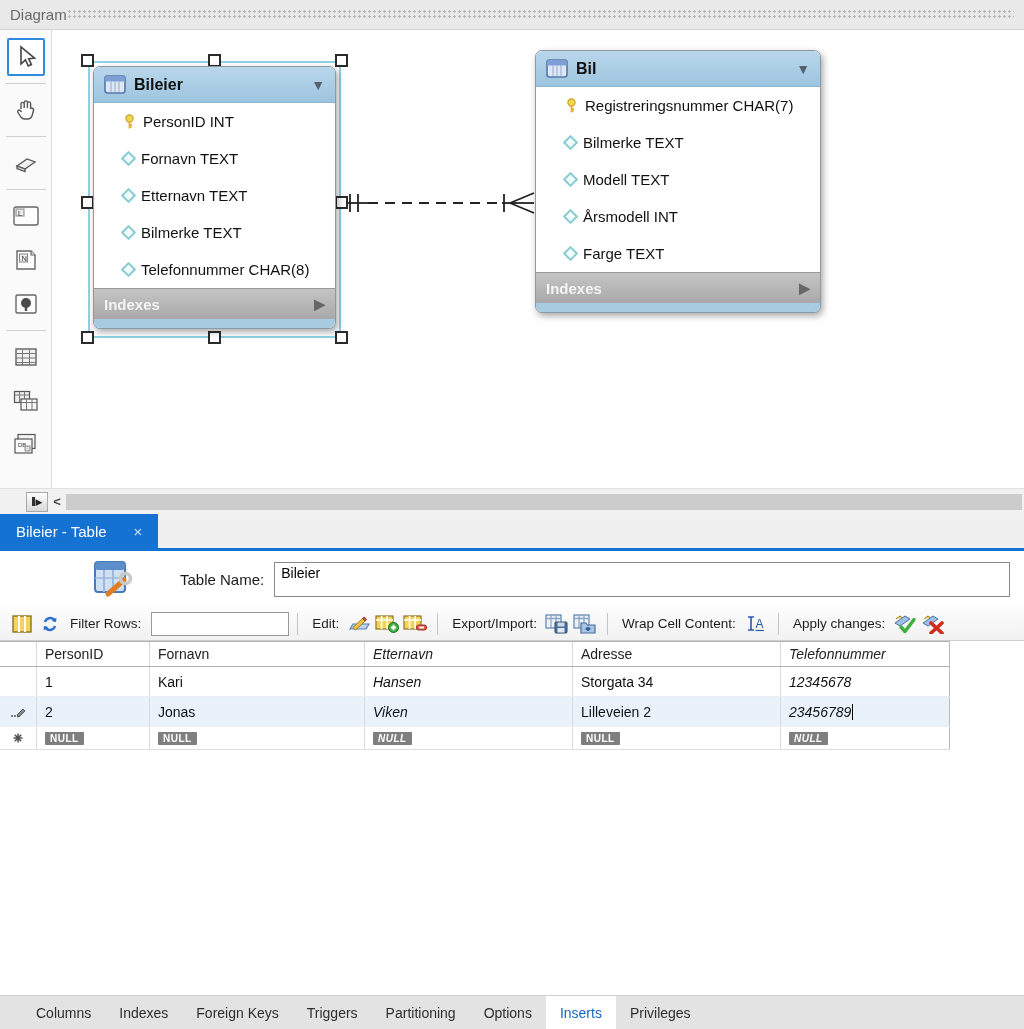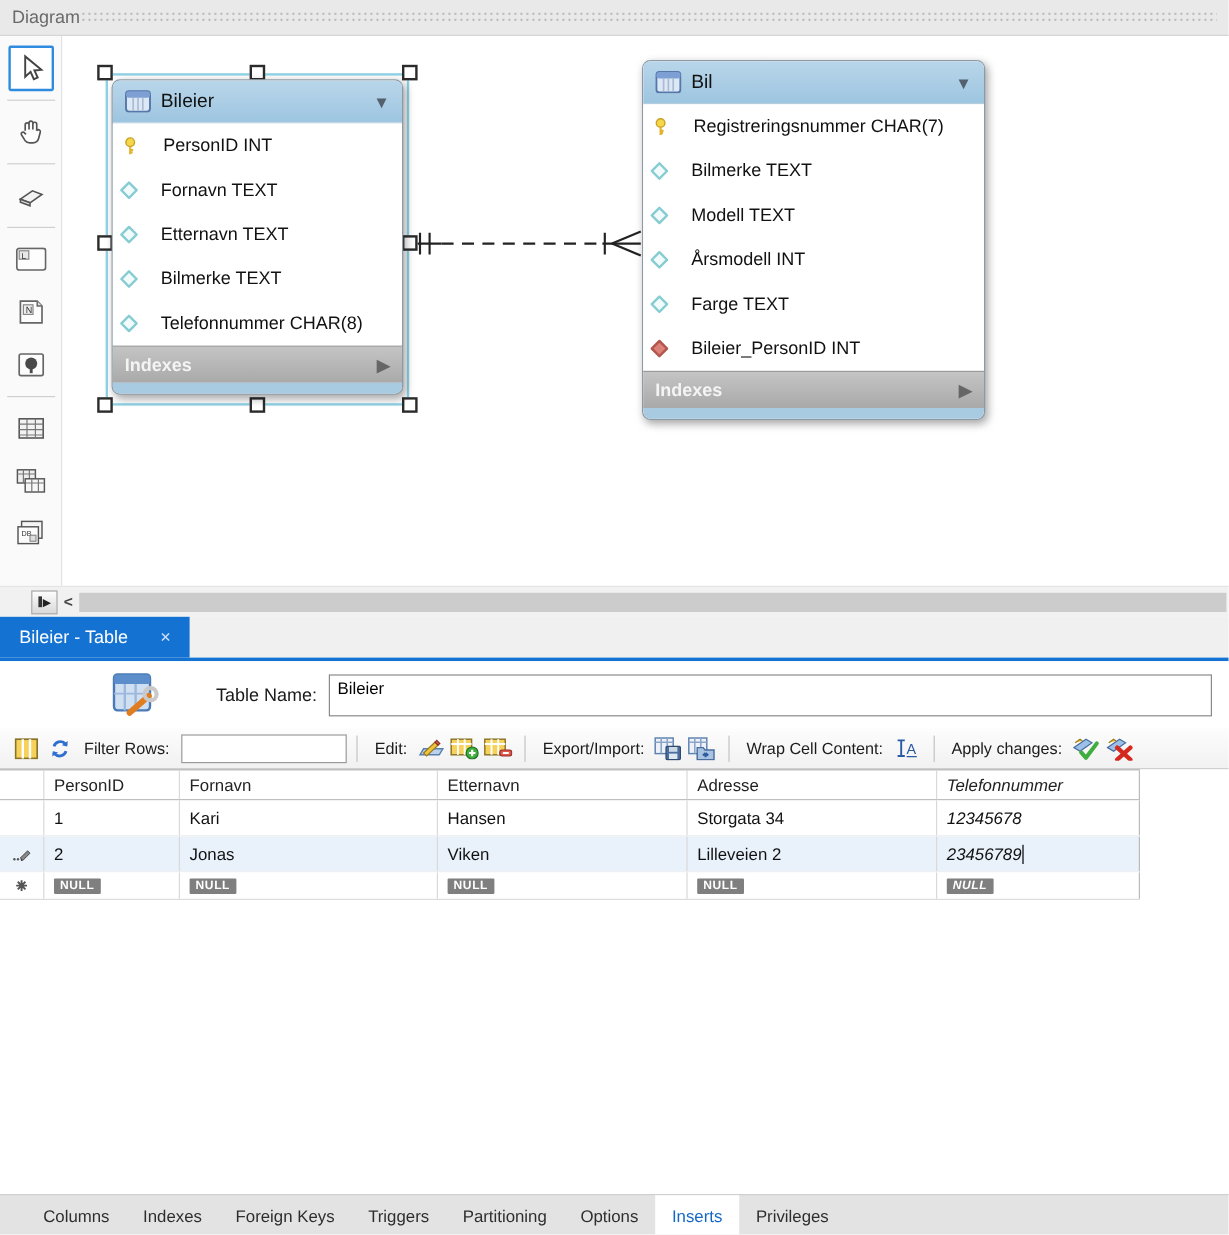"Bil" .er-head .t { font-weight: normal -> bold }
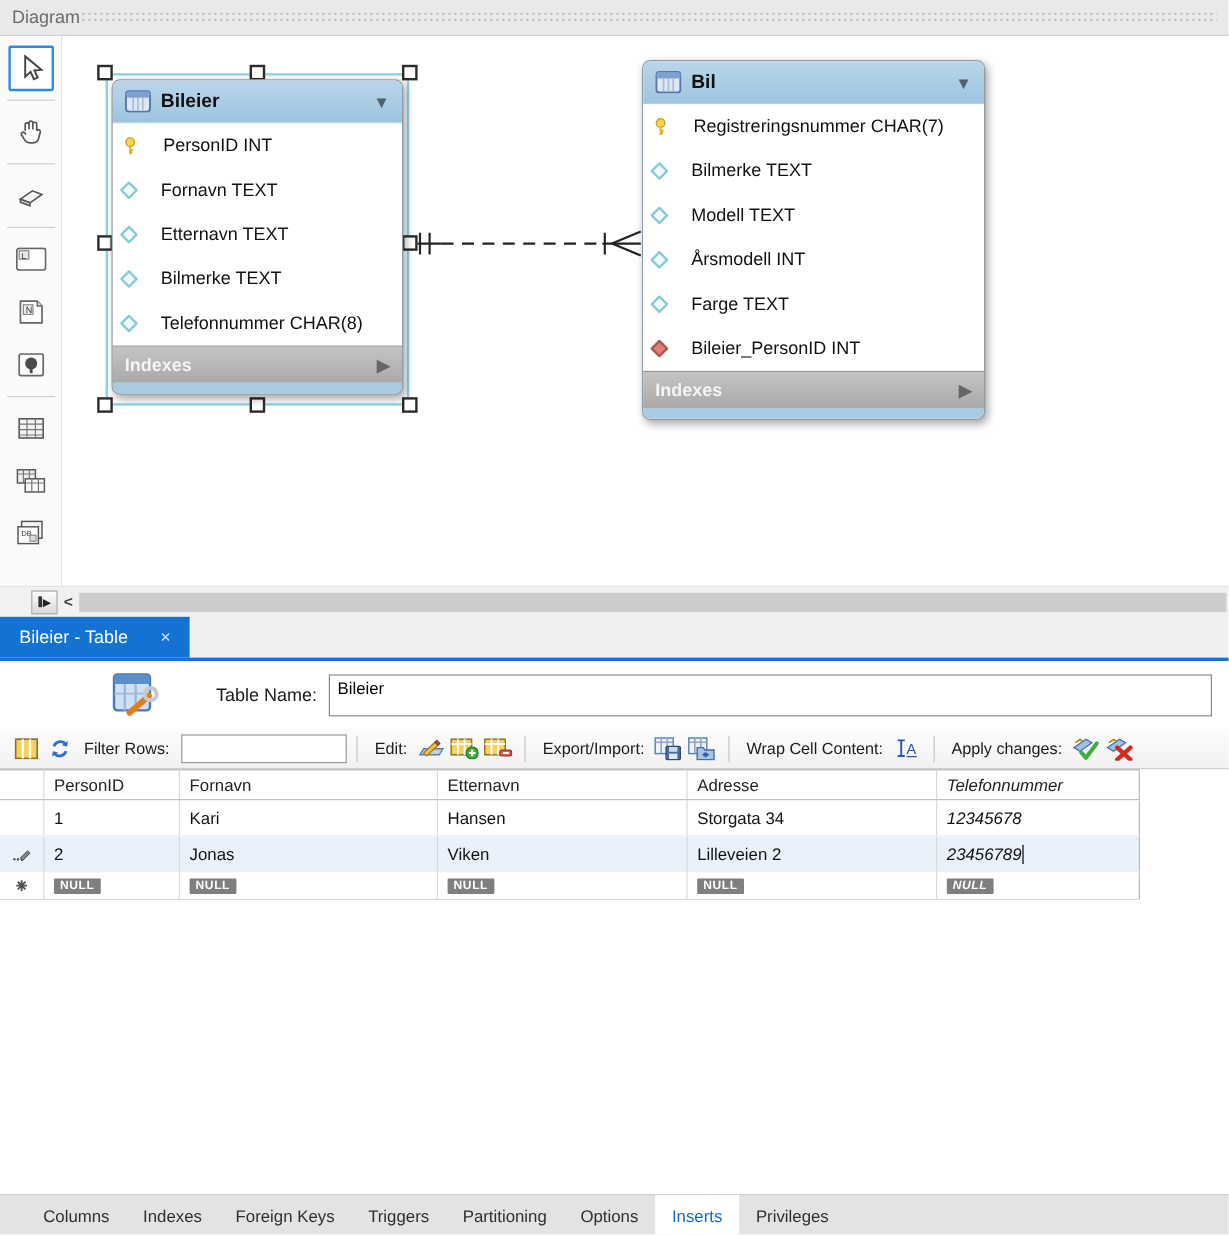"Registreringsnummer CHAR(7)" .er-row { gap: 21px -> 7px; margin-left: none -> 21px }
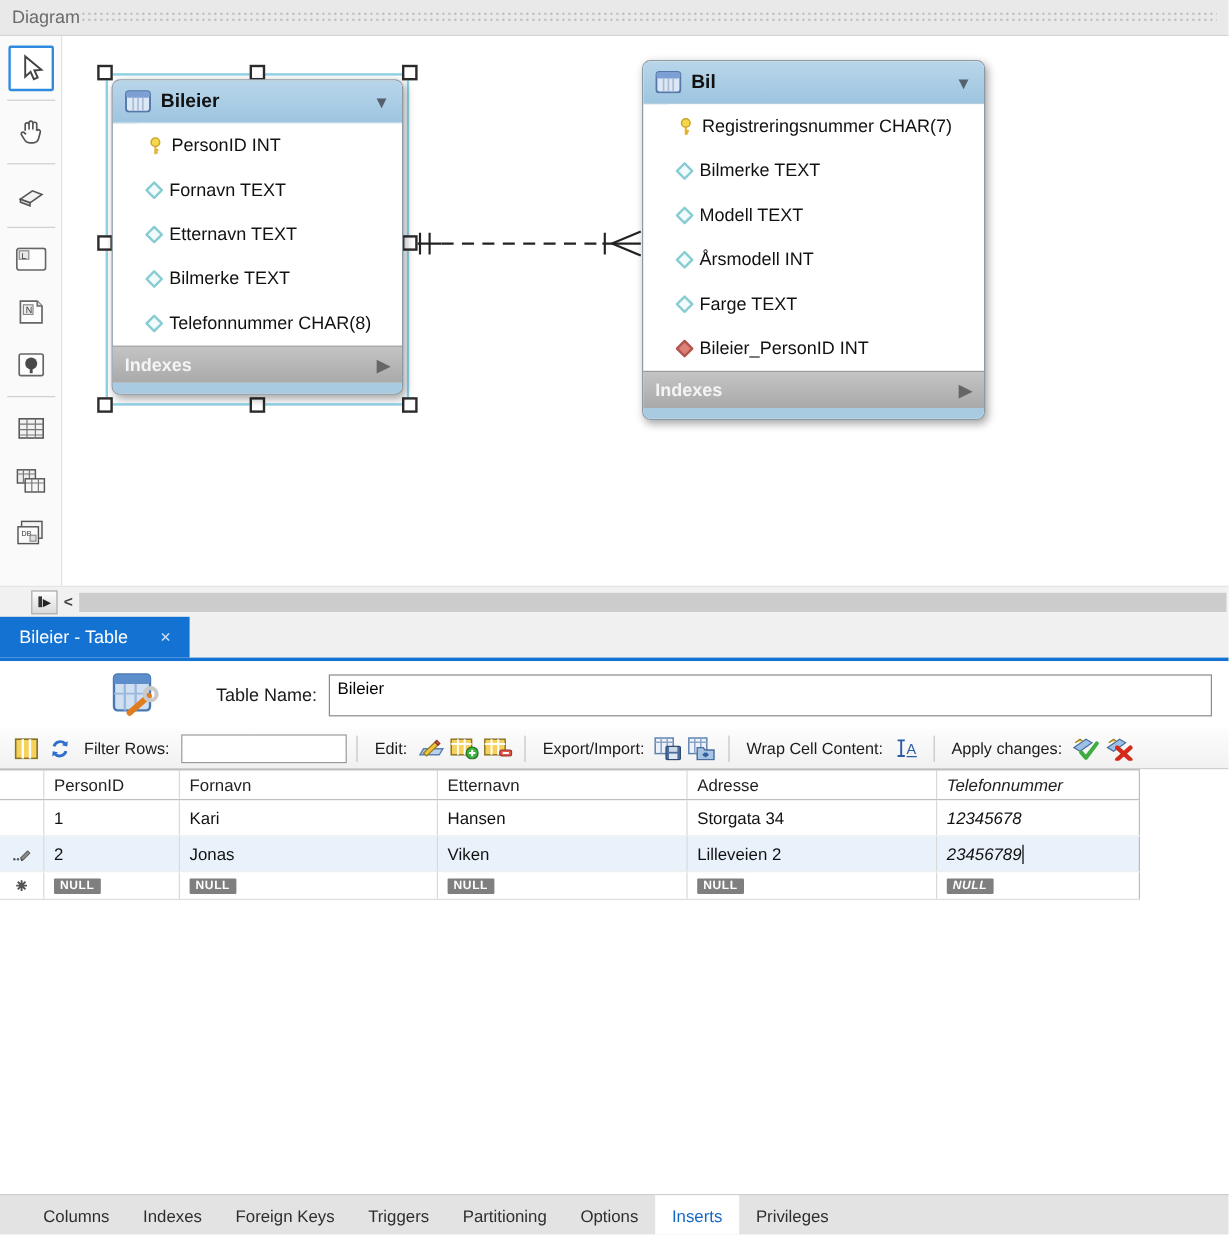"Bileier_PersonID INT" div.er-row { html: <div> <span></span> <span>Bileier_PersonID INT</span> </div> -> none }
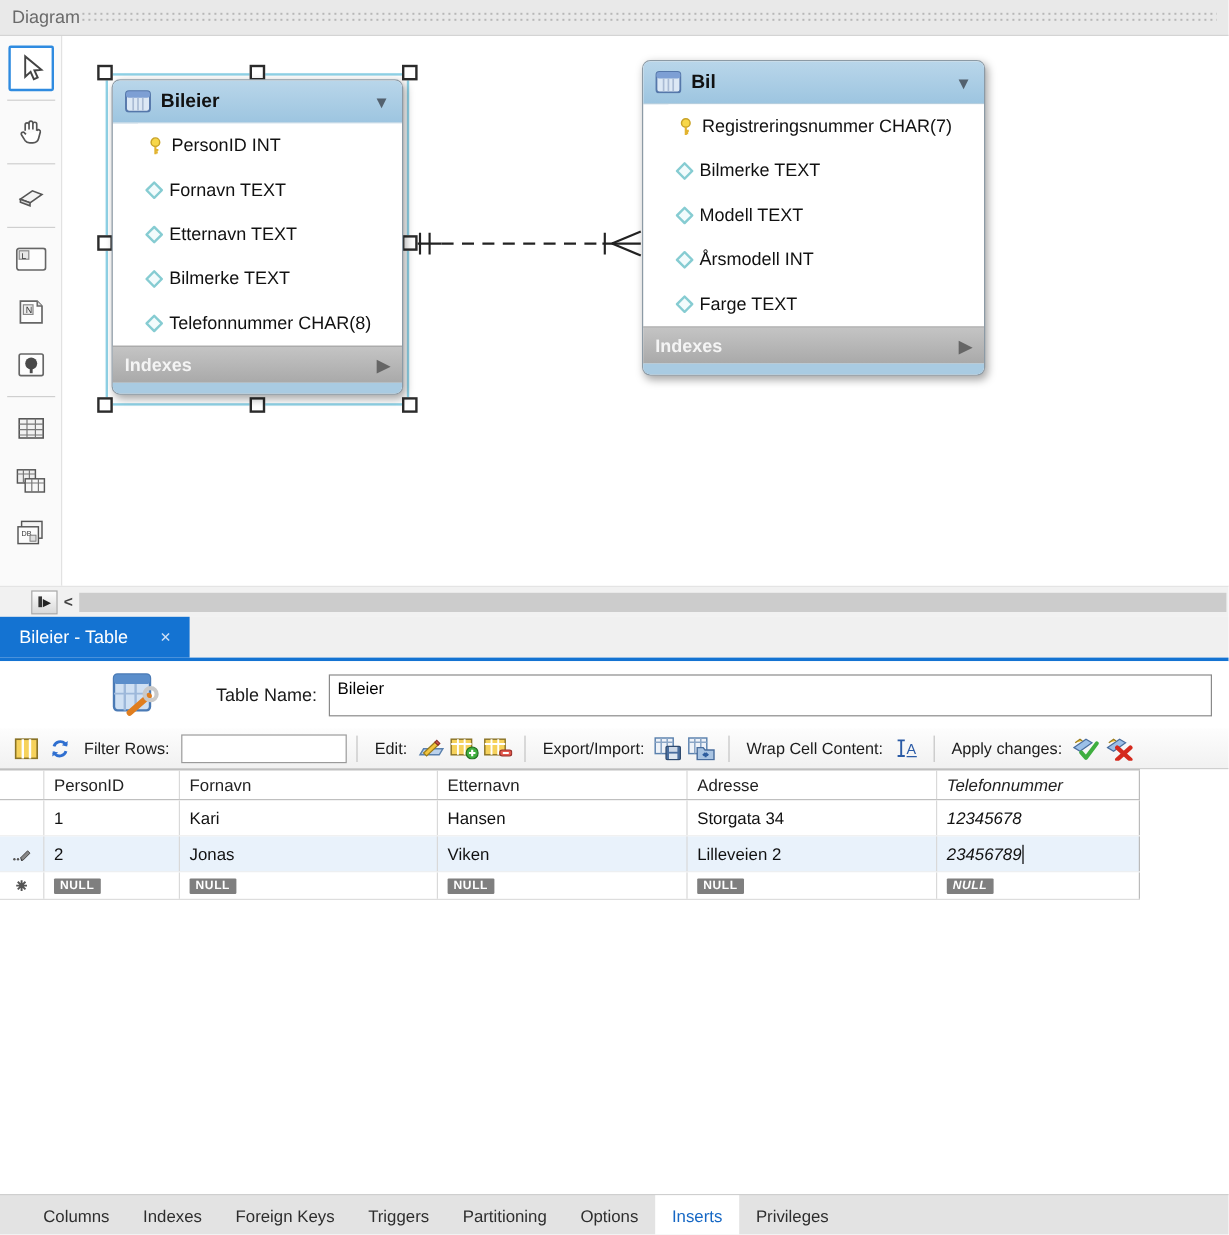"Etternavn" .c3 { font-style: none -> italic }
